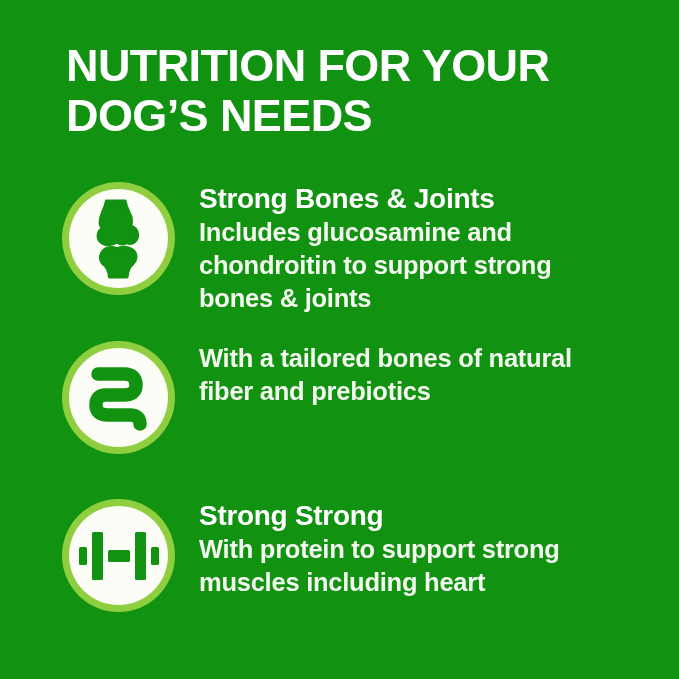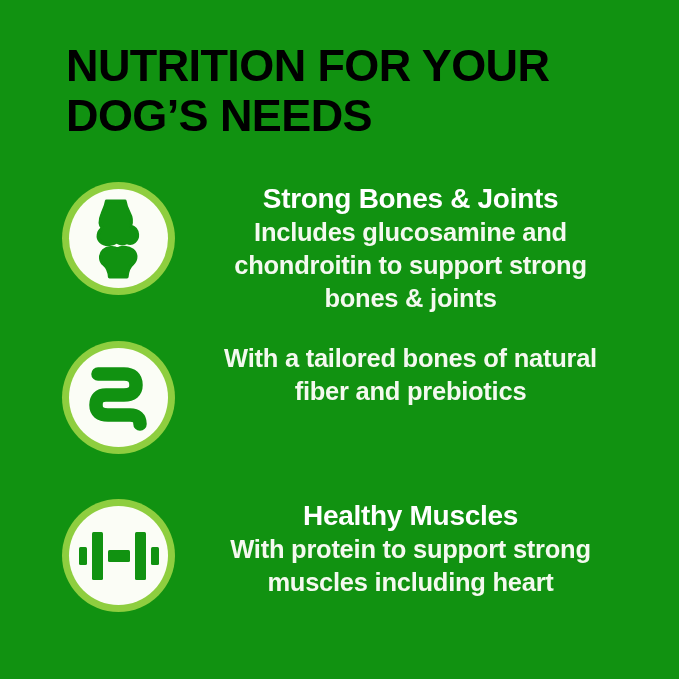"NUTRITION FOR YOUR DOG’S NEEDS" #heading { color: #000000 -> #ffffff }
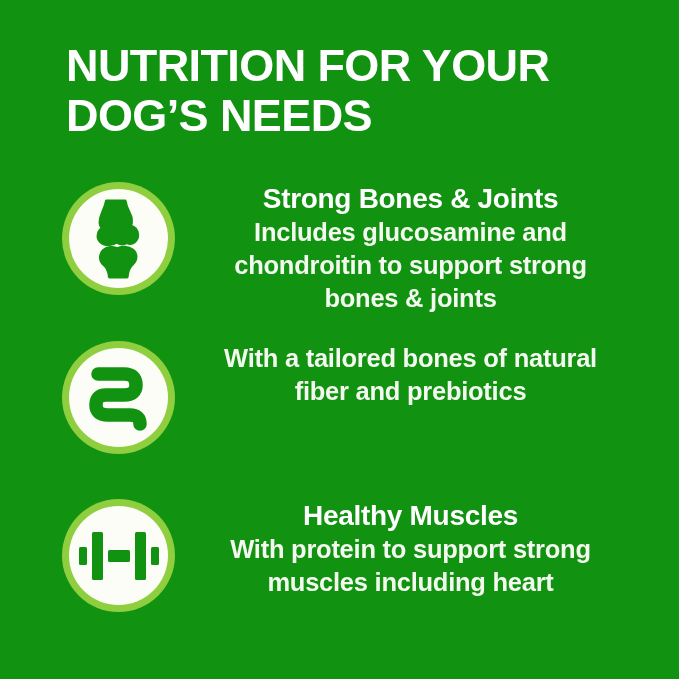"Strong Bones & Joints" .feature-row { text-align: center -> none }
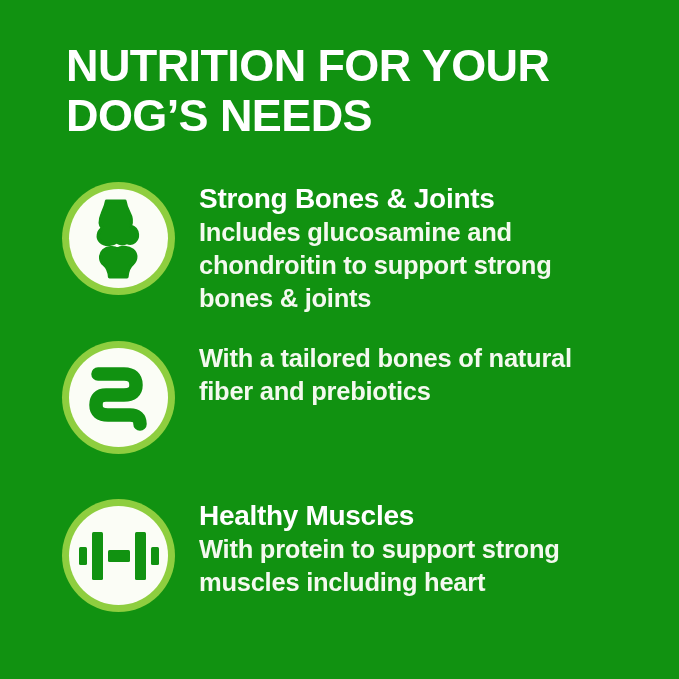"Healthy Muscles" p.feature-title { text: Healthy Muscles -> Strong Strong }
